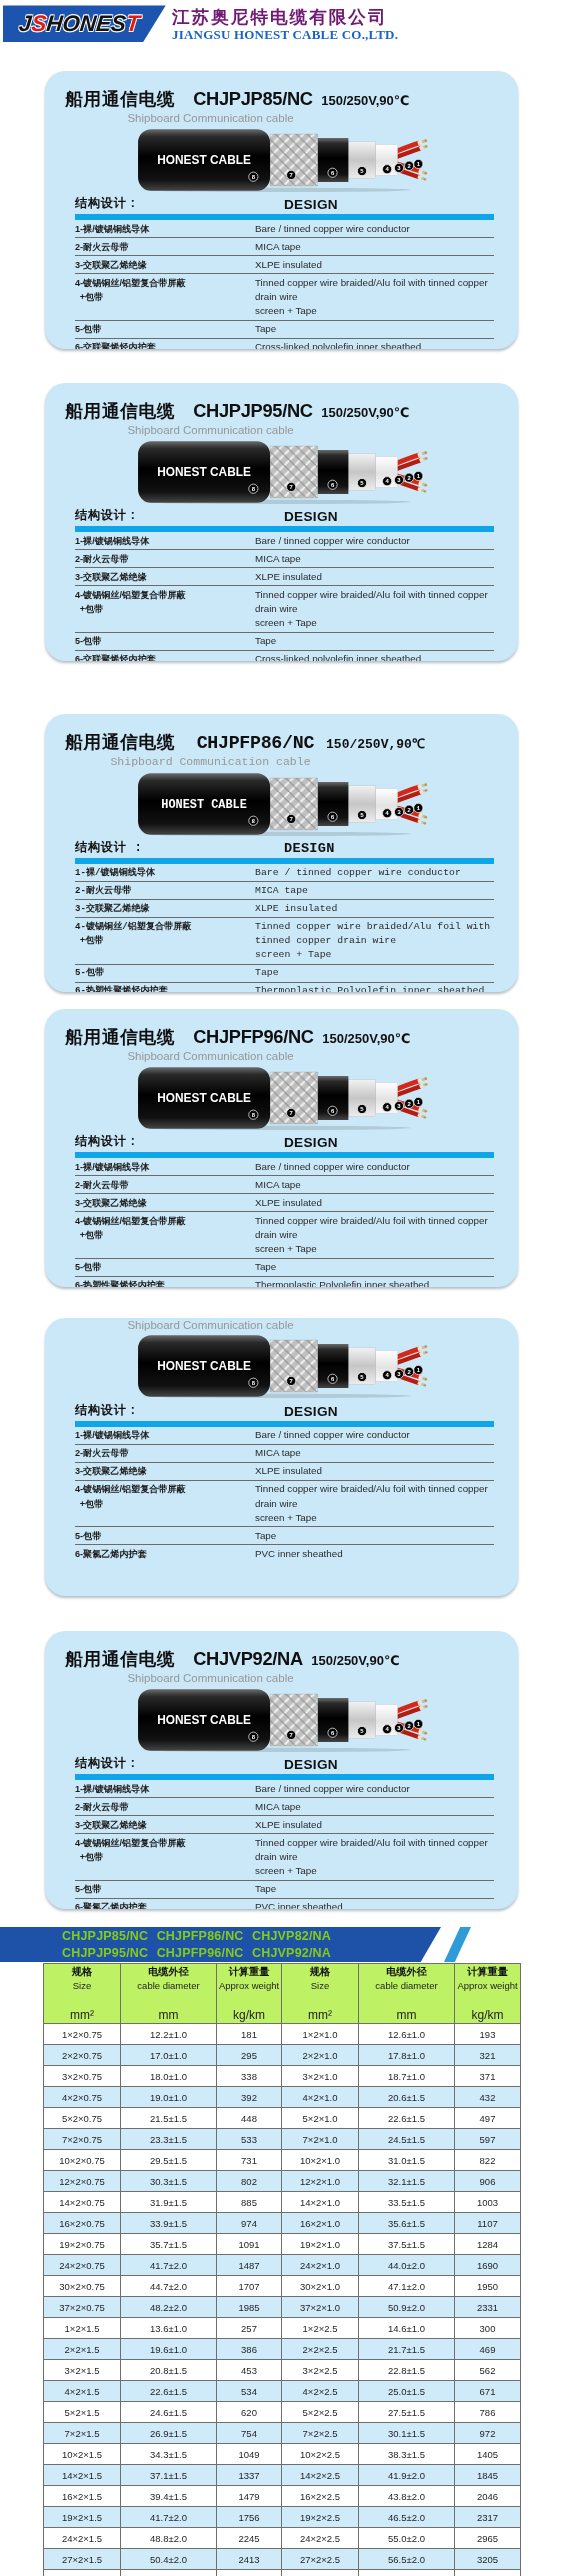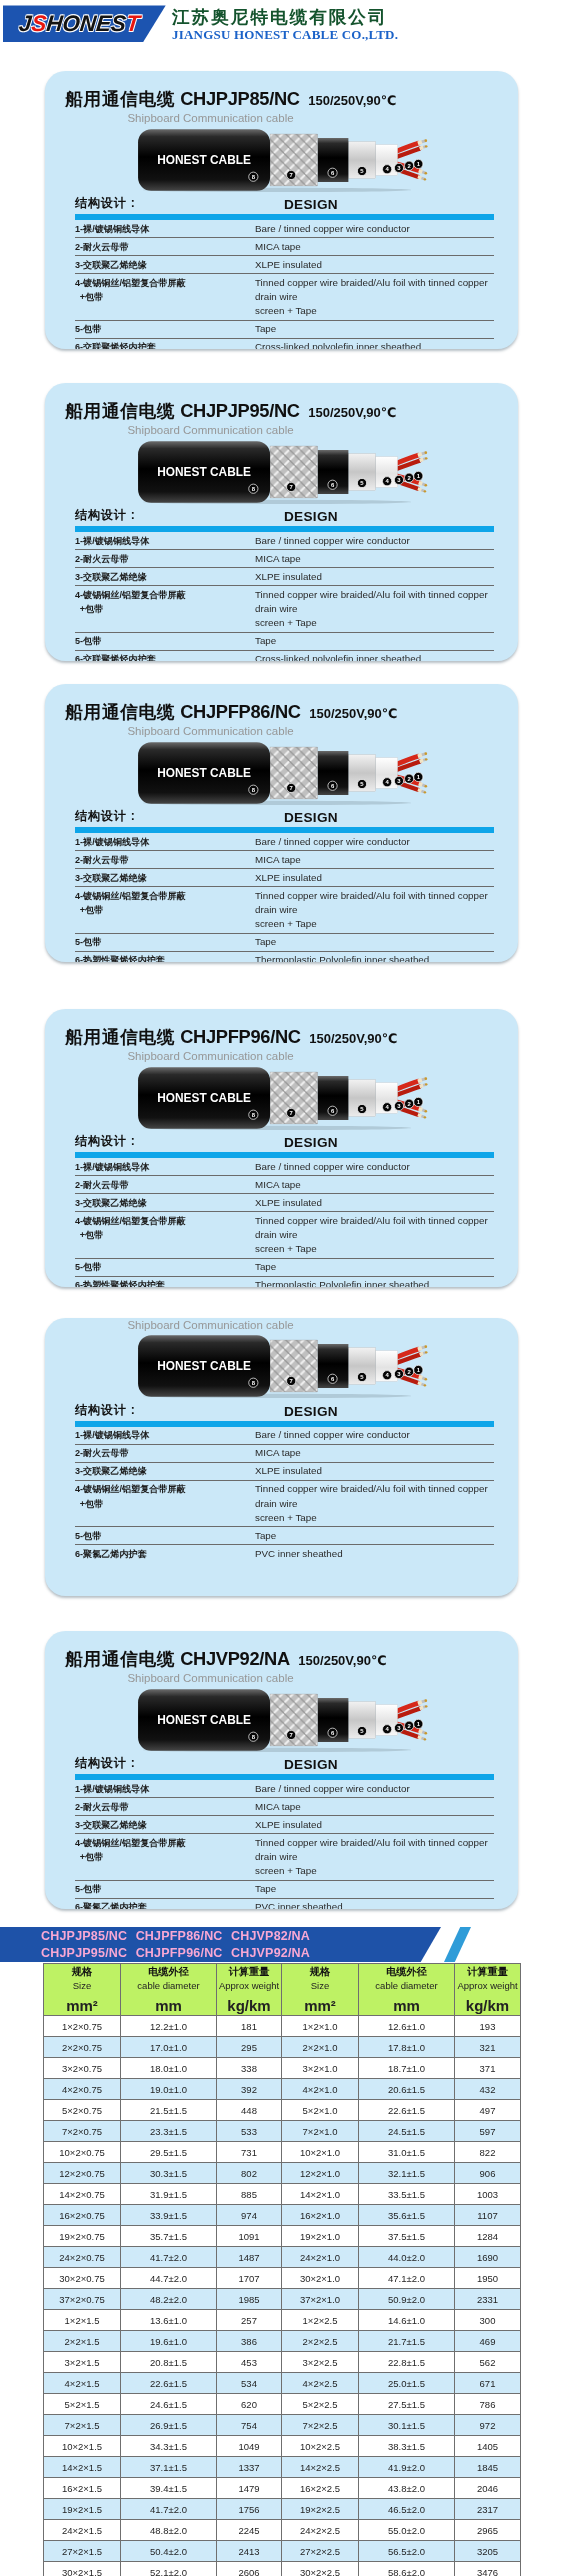"江苏奥尼特电缆有限公司" .company-cn { color: #14532d -> #701a75 }
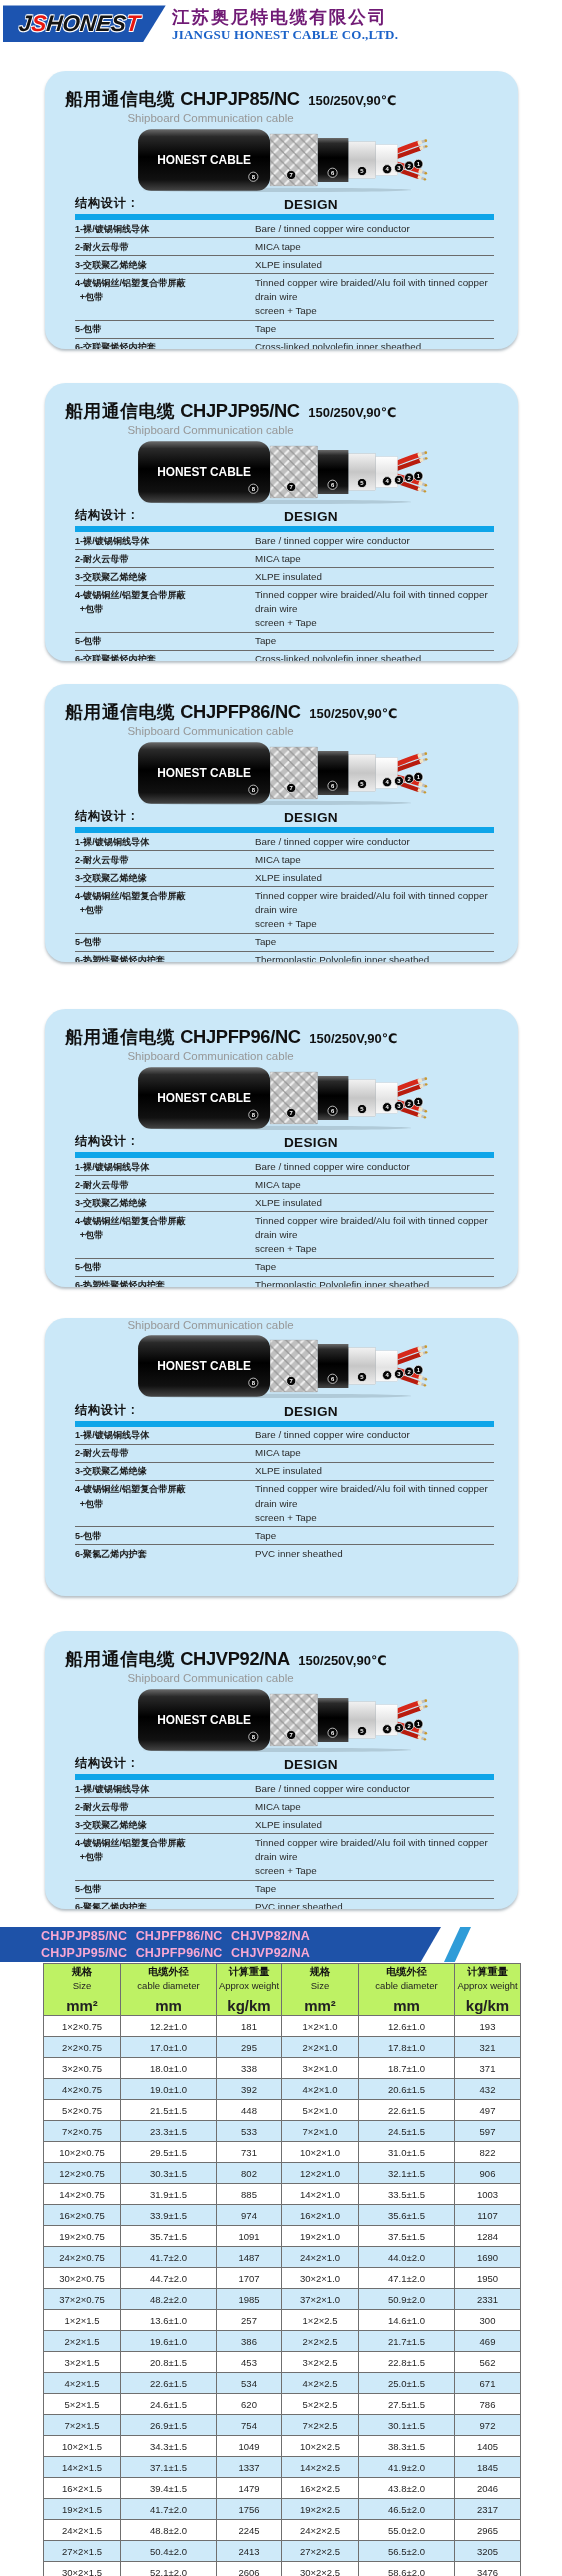"CHJPJP85/NC" .t-model { margin-left: 2px -> 15px }
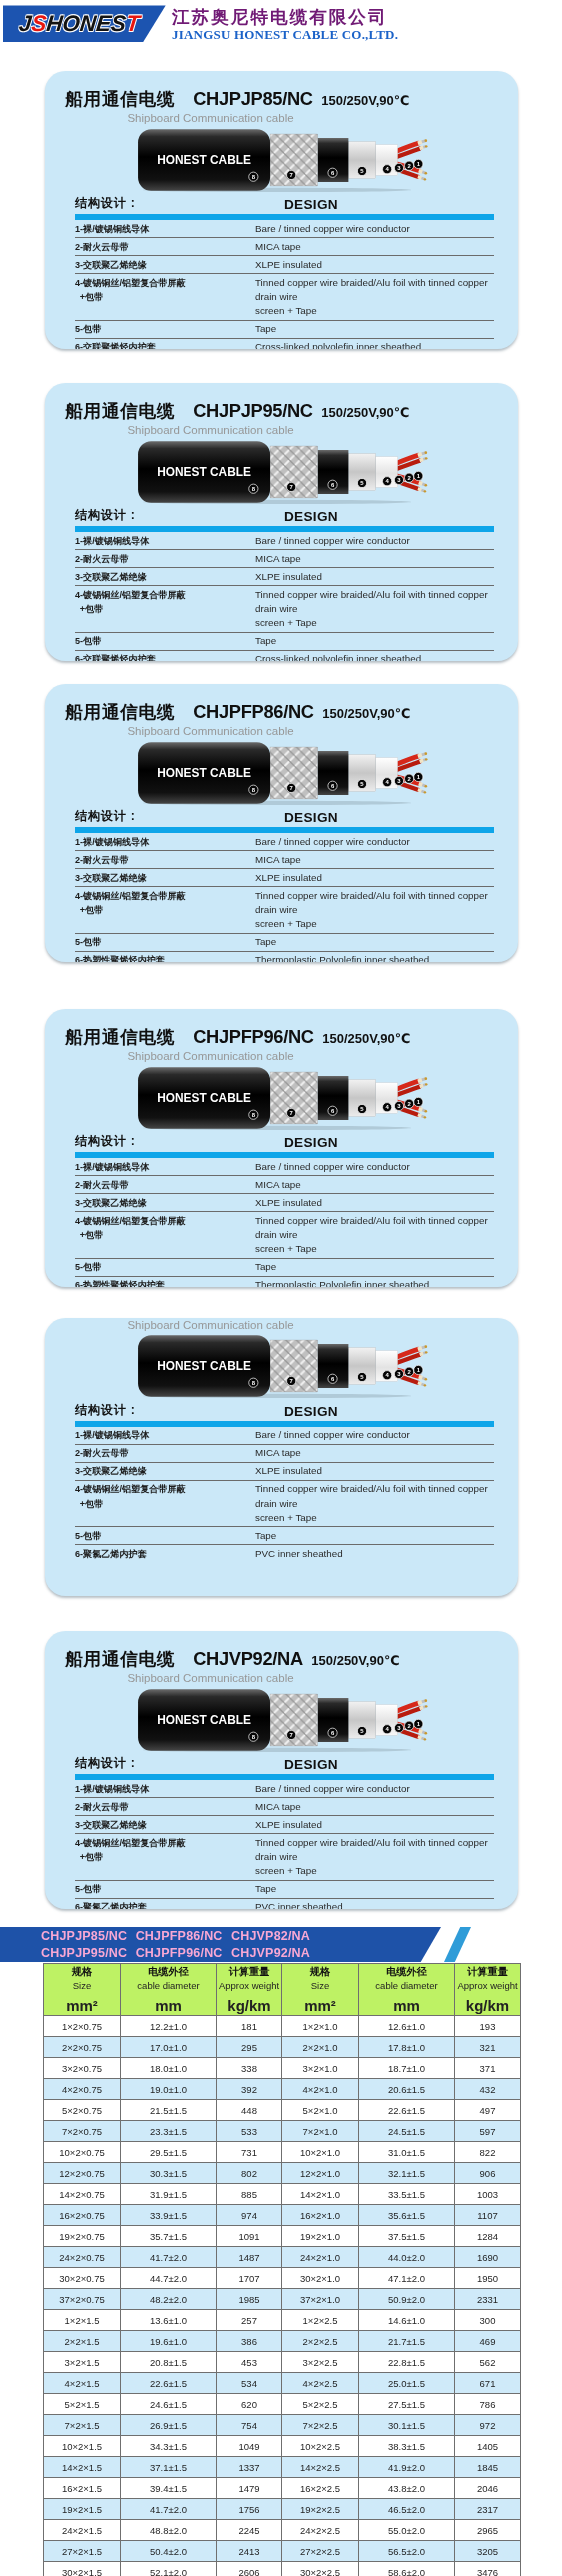"船用通信电缆 CHJPFP86/NC 150/250V,90℃" div.card { font-family: none -> Liberation Mono, monospace; top: 684px -> 714px }
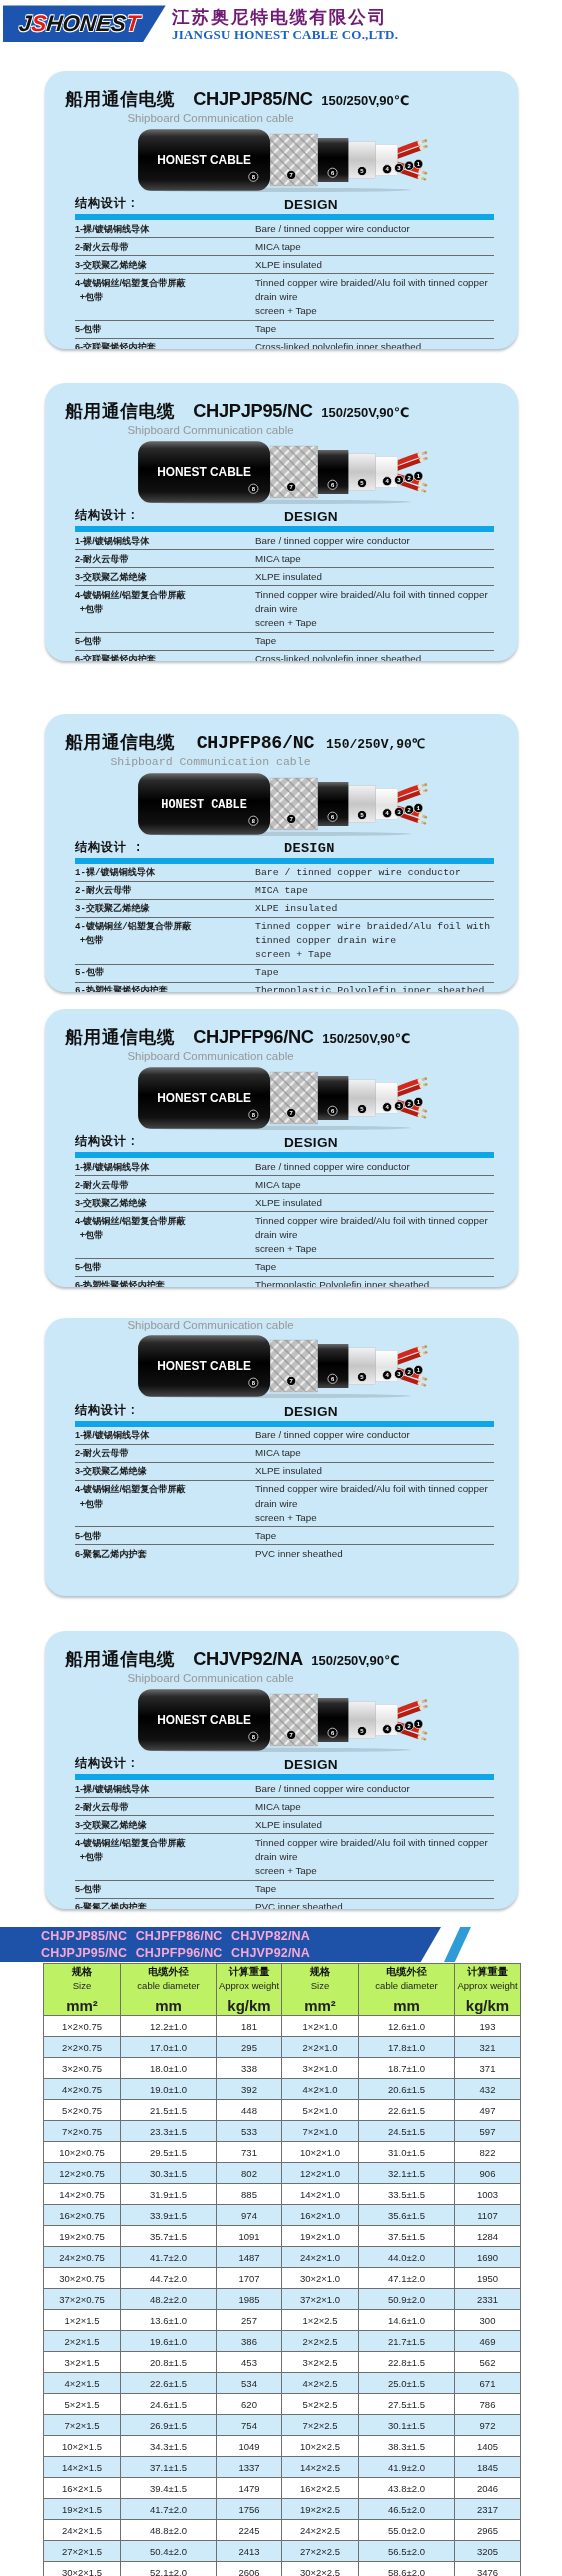"CHJPJP85/NC CHJPFP86/NC CHJVP82/NA" .banner { color: #f9a8d4 -> #84cc16; padding-left: 41px -> 62px }
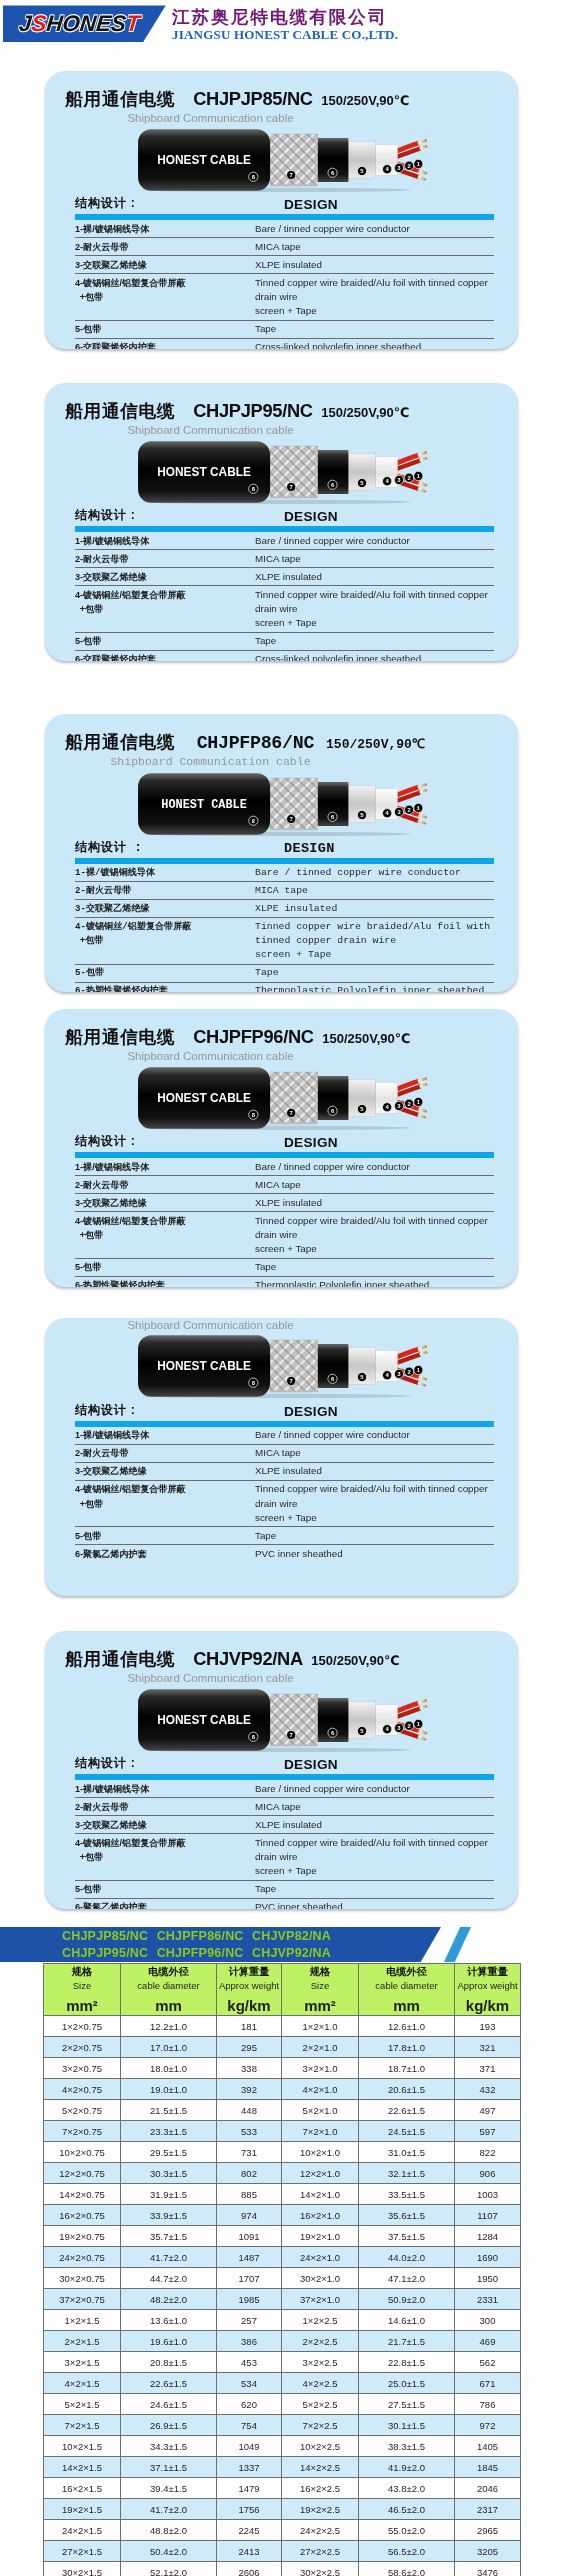"mm²" .h-unit { font-size: 15px -> 12px; font-weight: bold -> normal; margin-top: 6px -> 17px }
